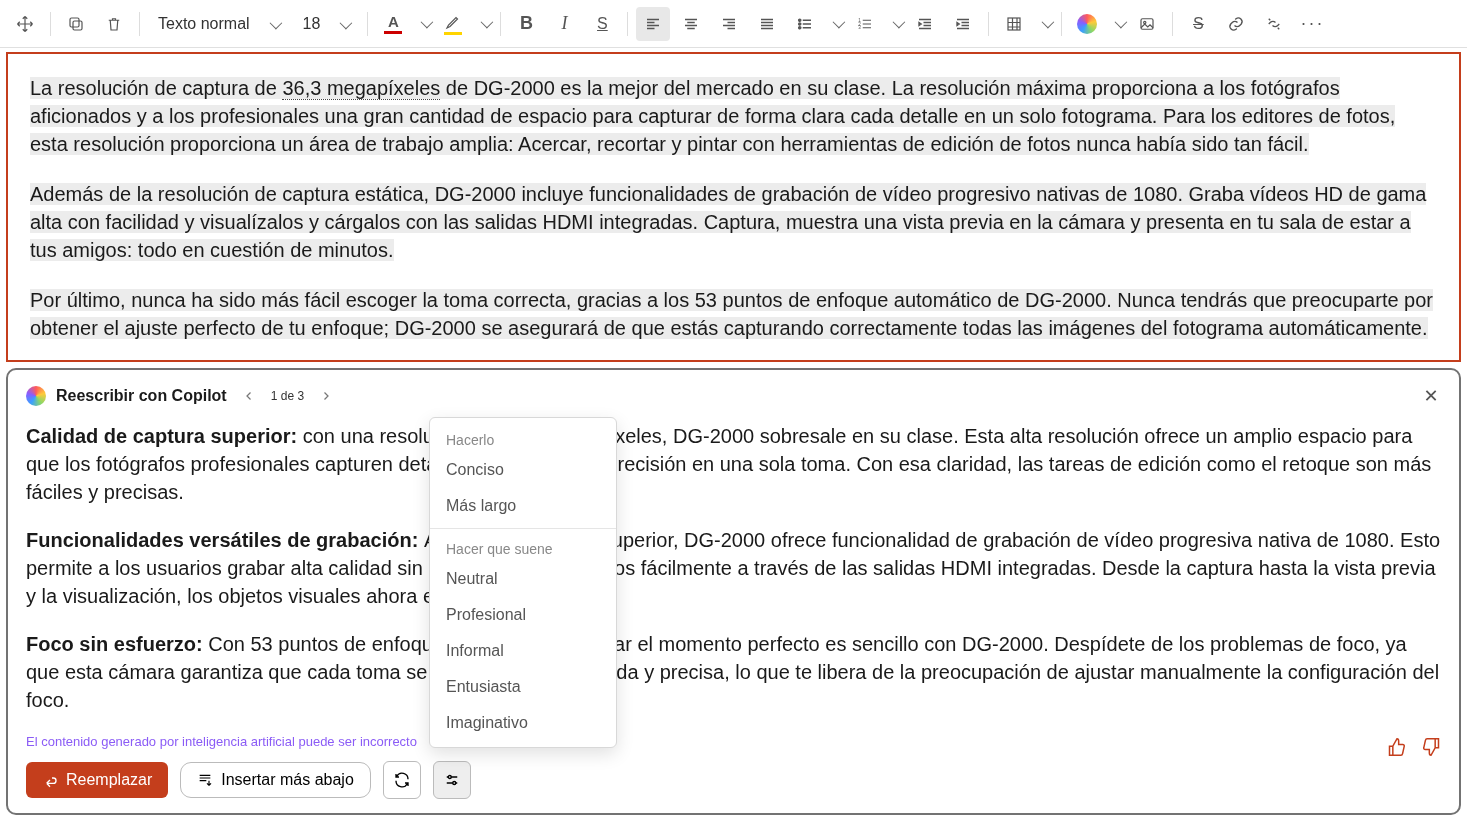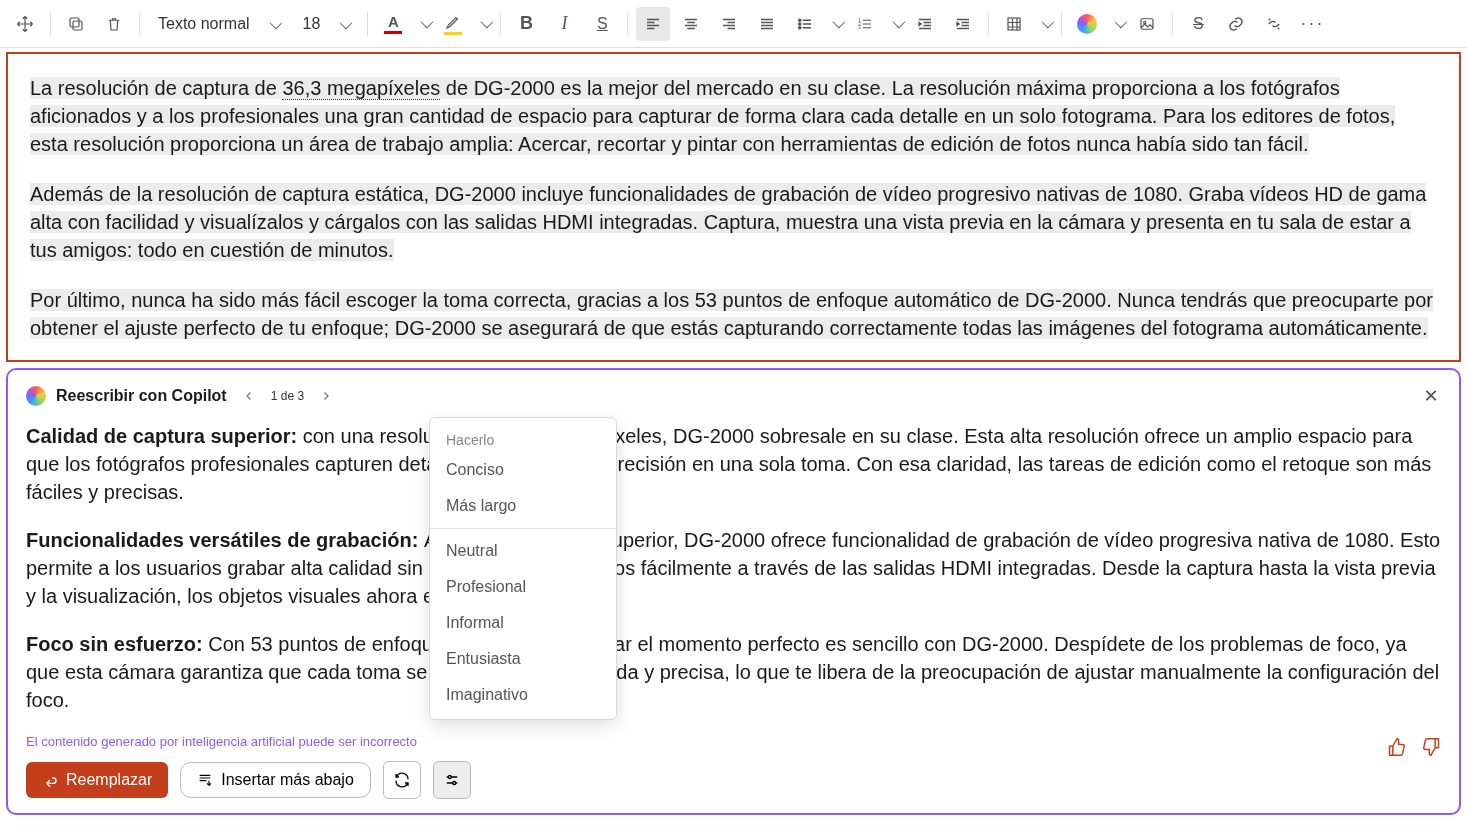"Reescribir con Copilot" .copilot { border: 2px solid #8b5cf6 -> 2px solid #737373 }
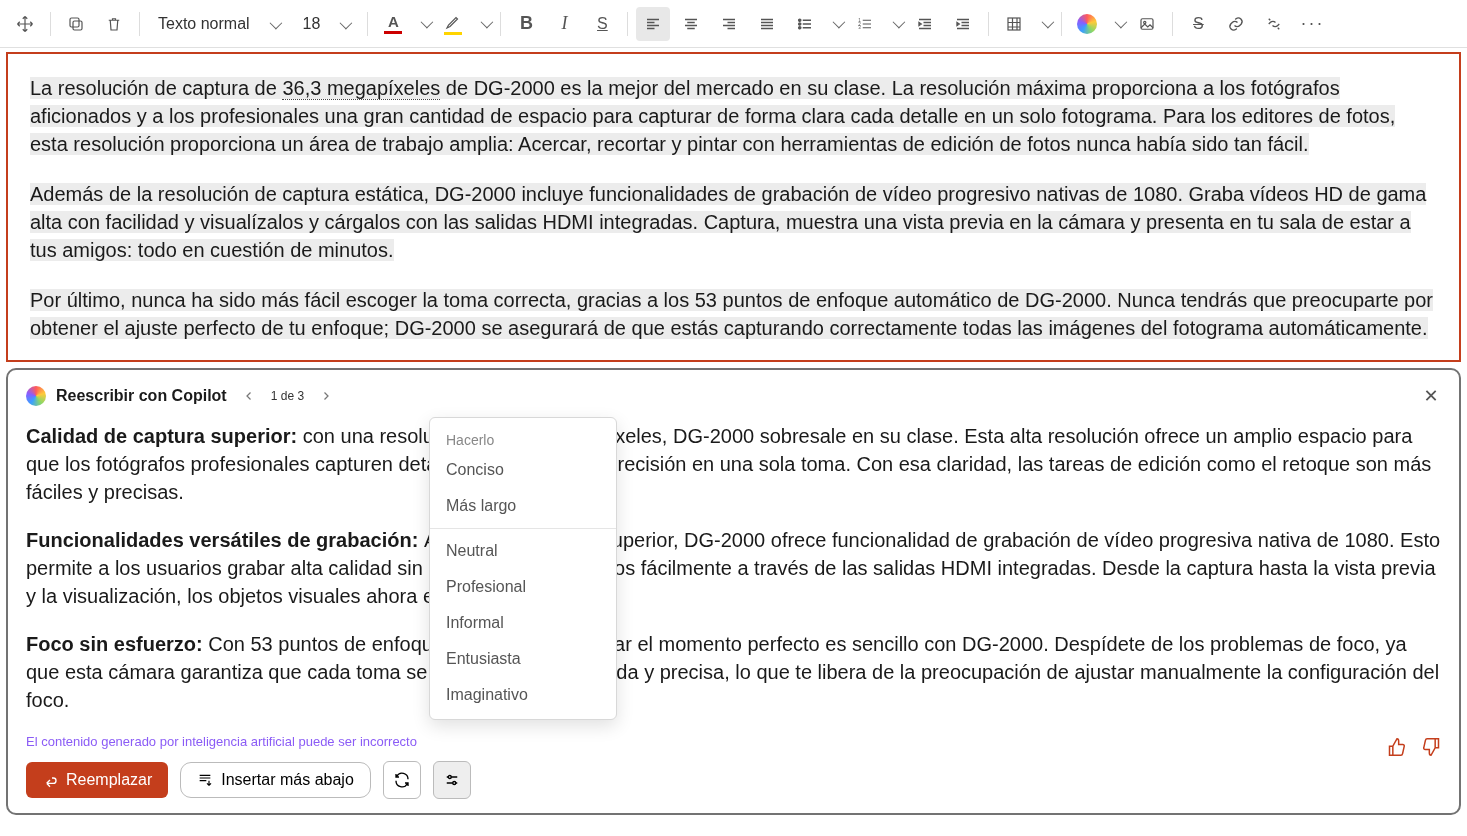"Hacer que suene" div.tone-section { html: none -> <div>Hacer que suene</div> }
